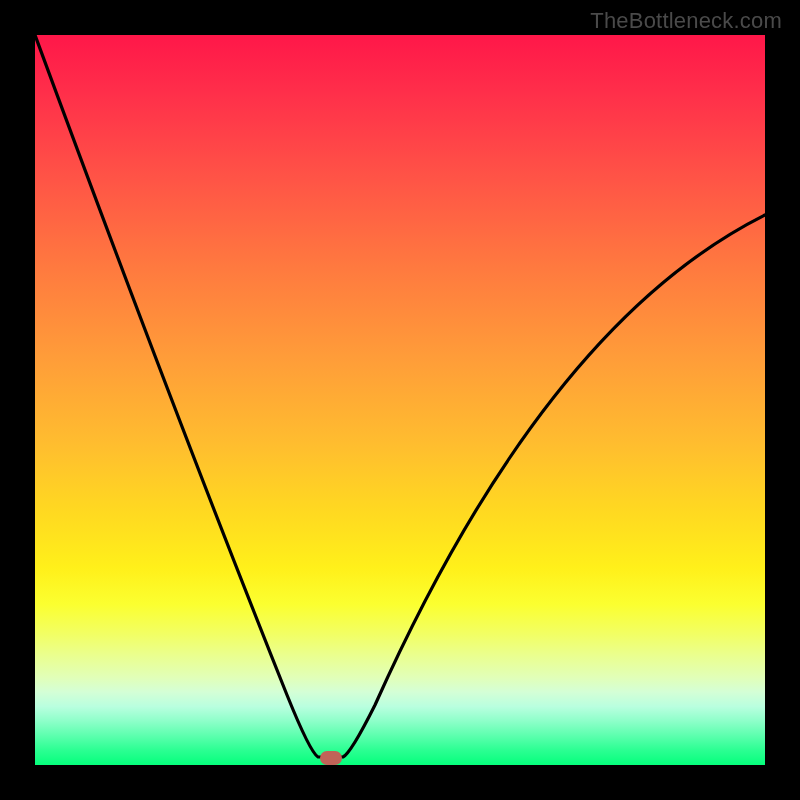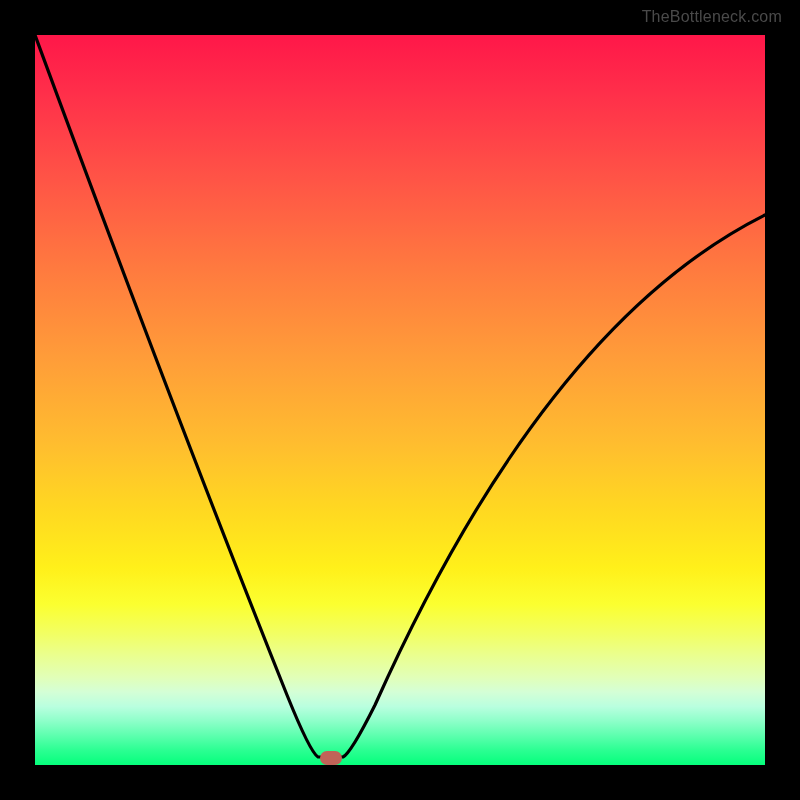"TheBottleneck.com" .watermark { font-size: 16px -> 22px }
